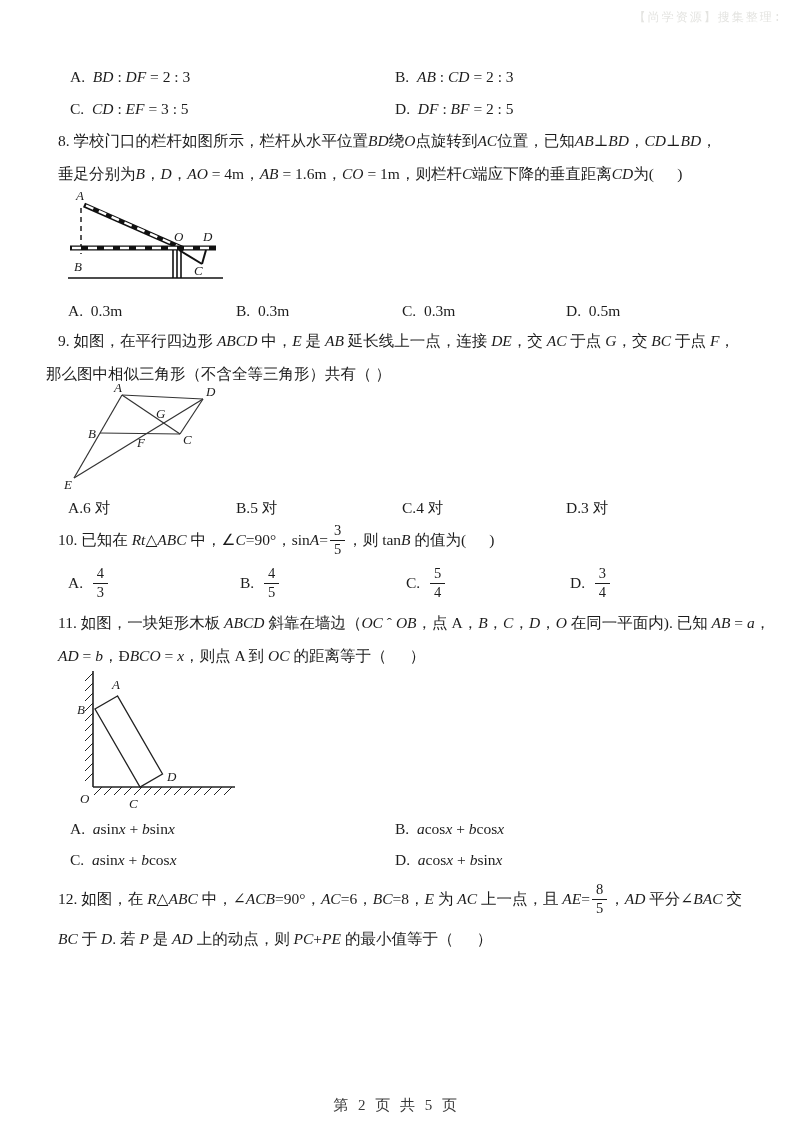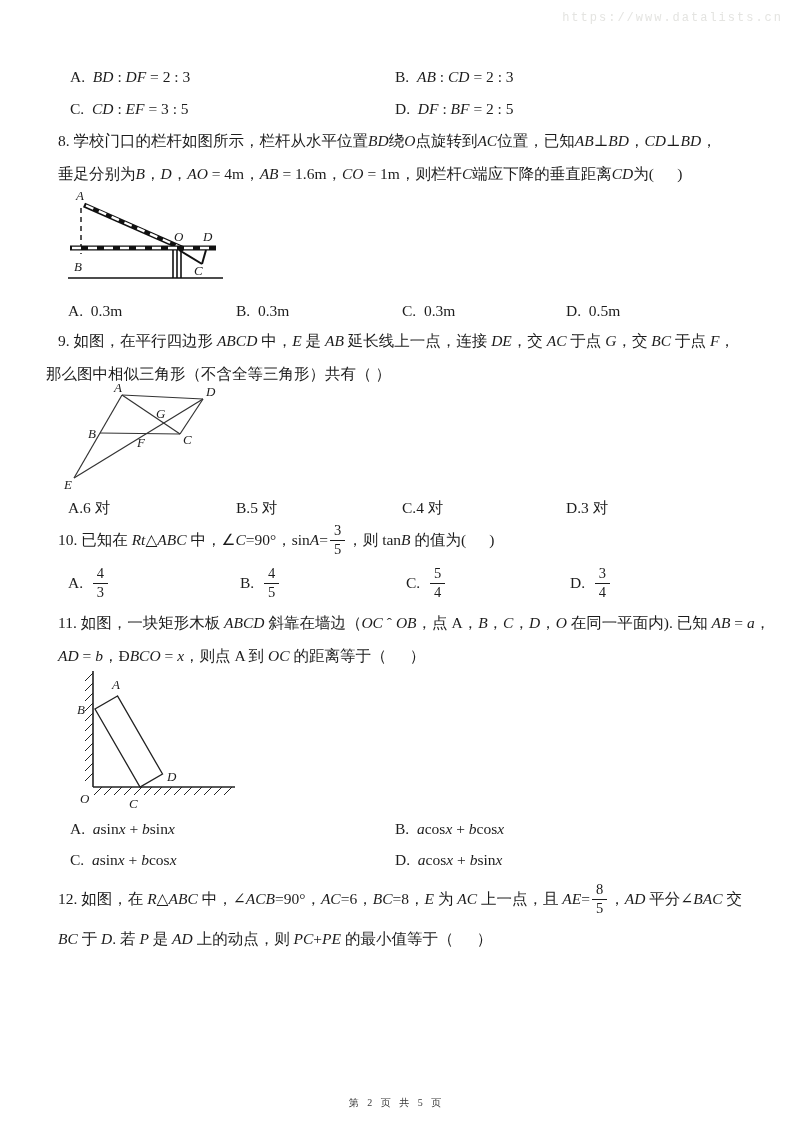"【尚学资源】搜集整理:" div { html: none -> <div>【尚学资源】搜集整理:</div> }
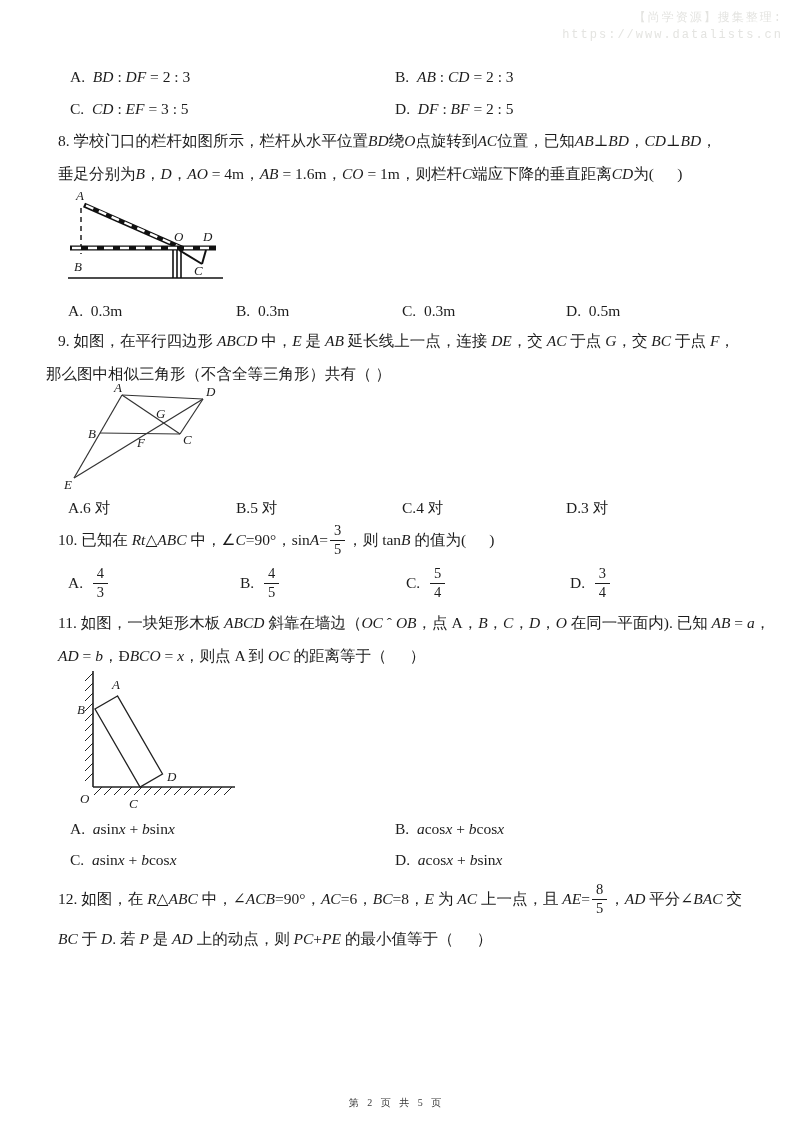"https://www.datalists.cn" div { html: <div>https://www.datalists.cn</div> -> none }
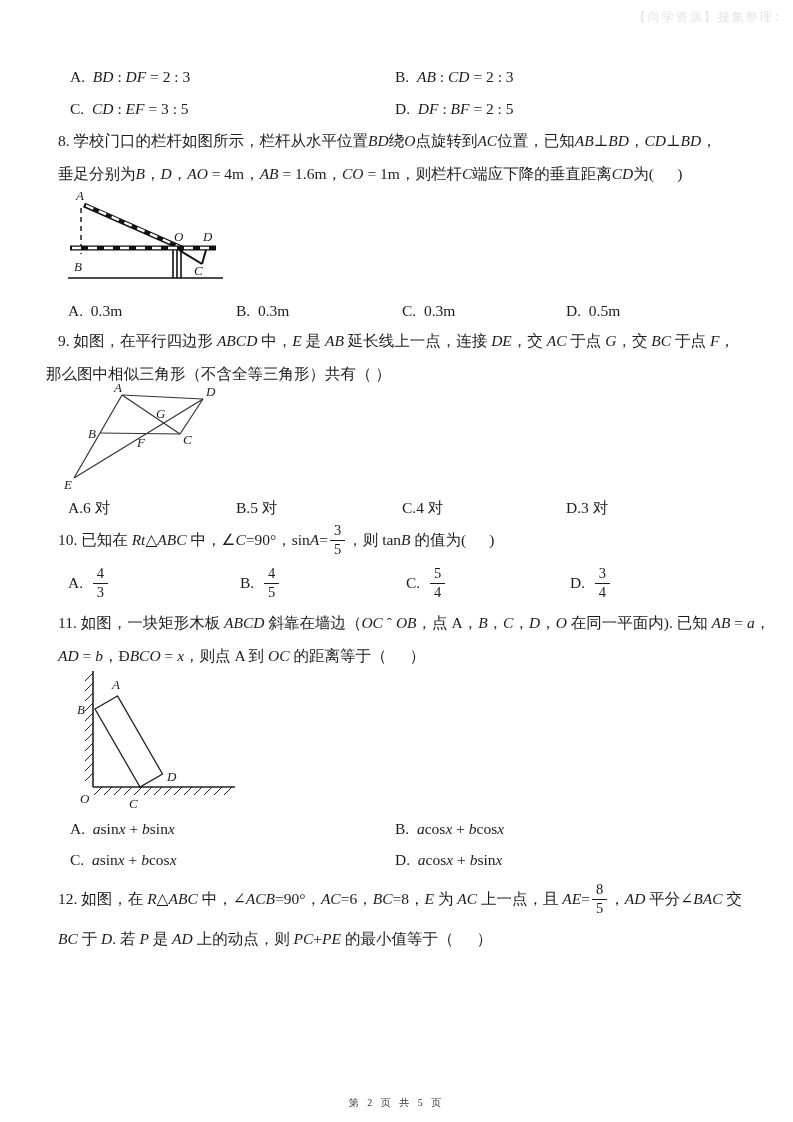"第 2 页 共 5" .footer { font-size: 10px -> 15px }
